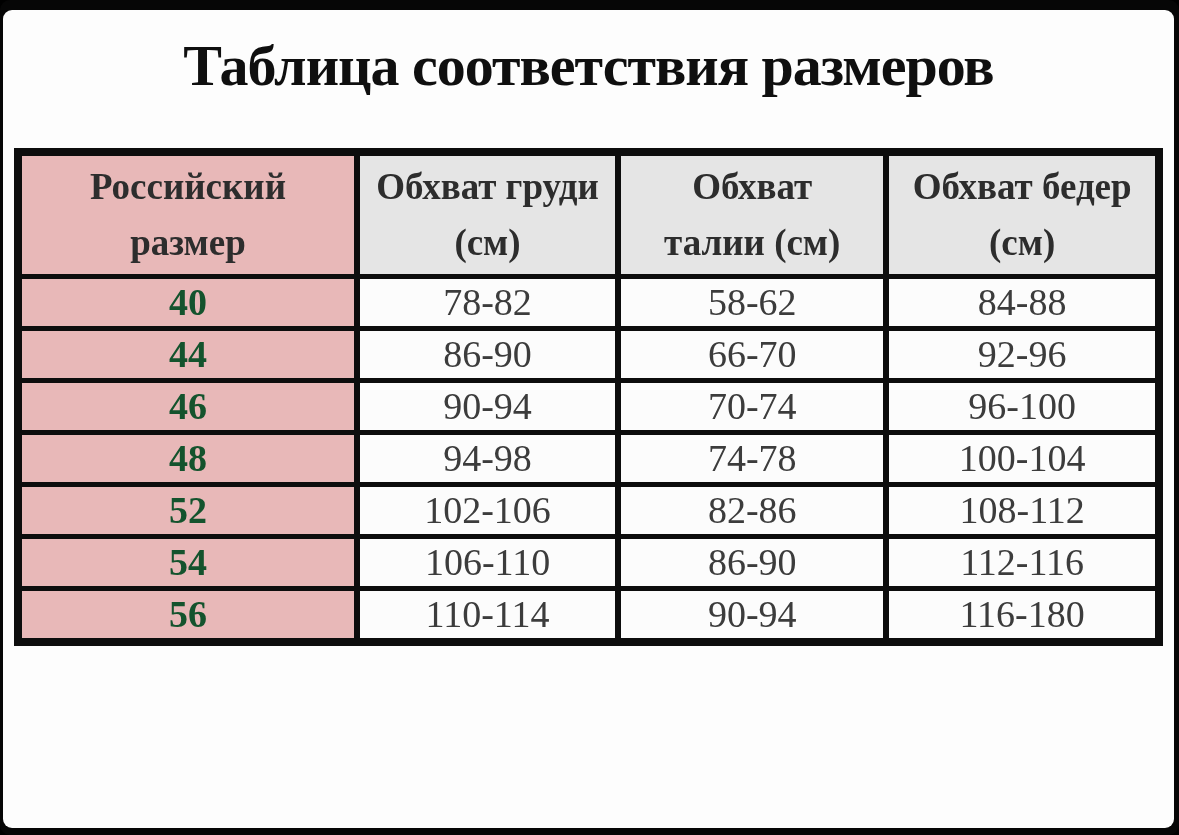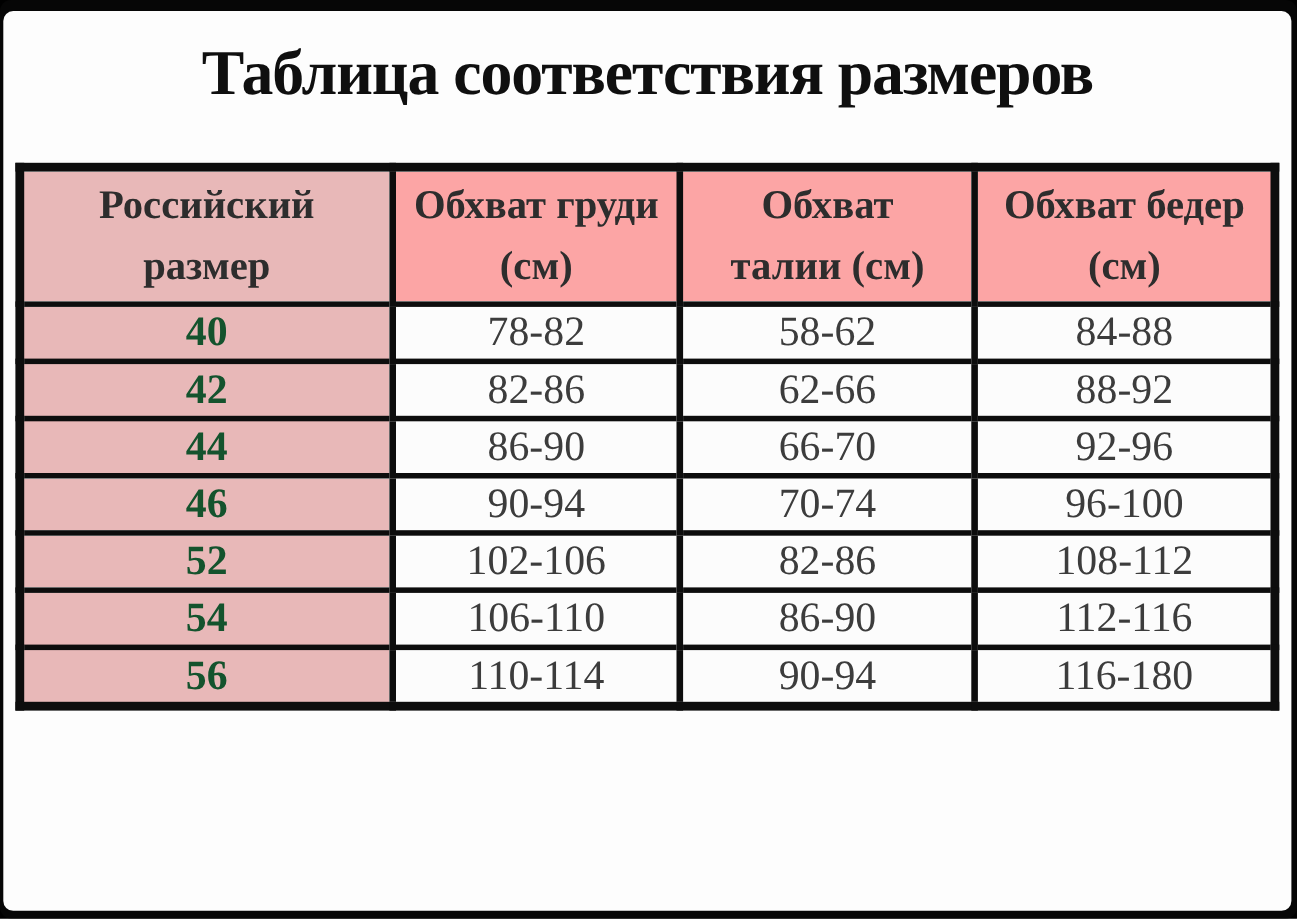"Обхват груди" table.size-table th { background: #fca5a5 -> #e5e5e5 }
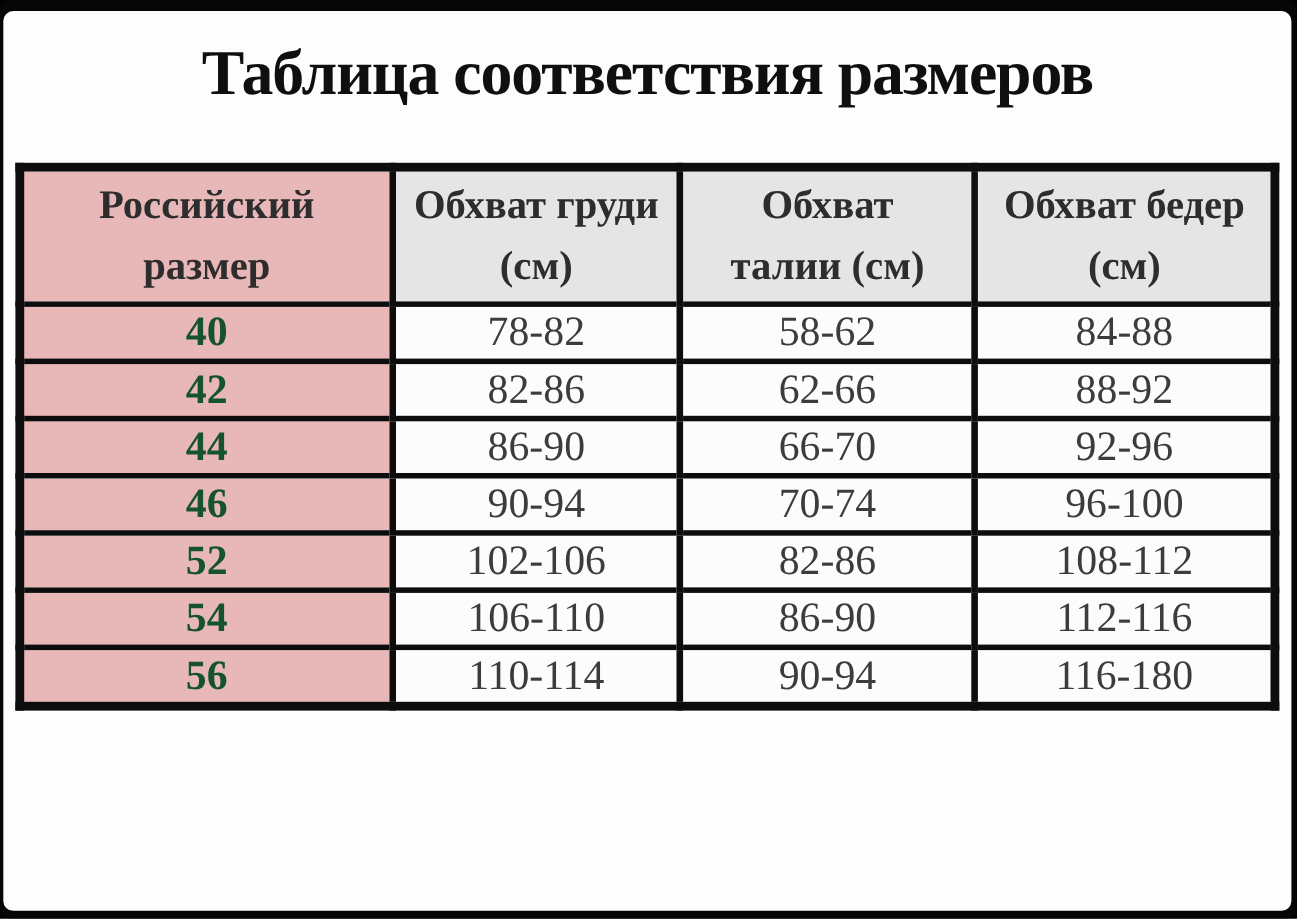"42" tr { html: <tr> <td>42</td> <td>82-86</td> <td>62-66</td> <td>88-92</td> </tr> -> none }
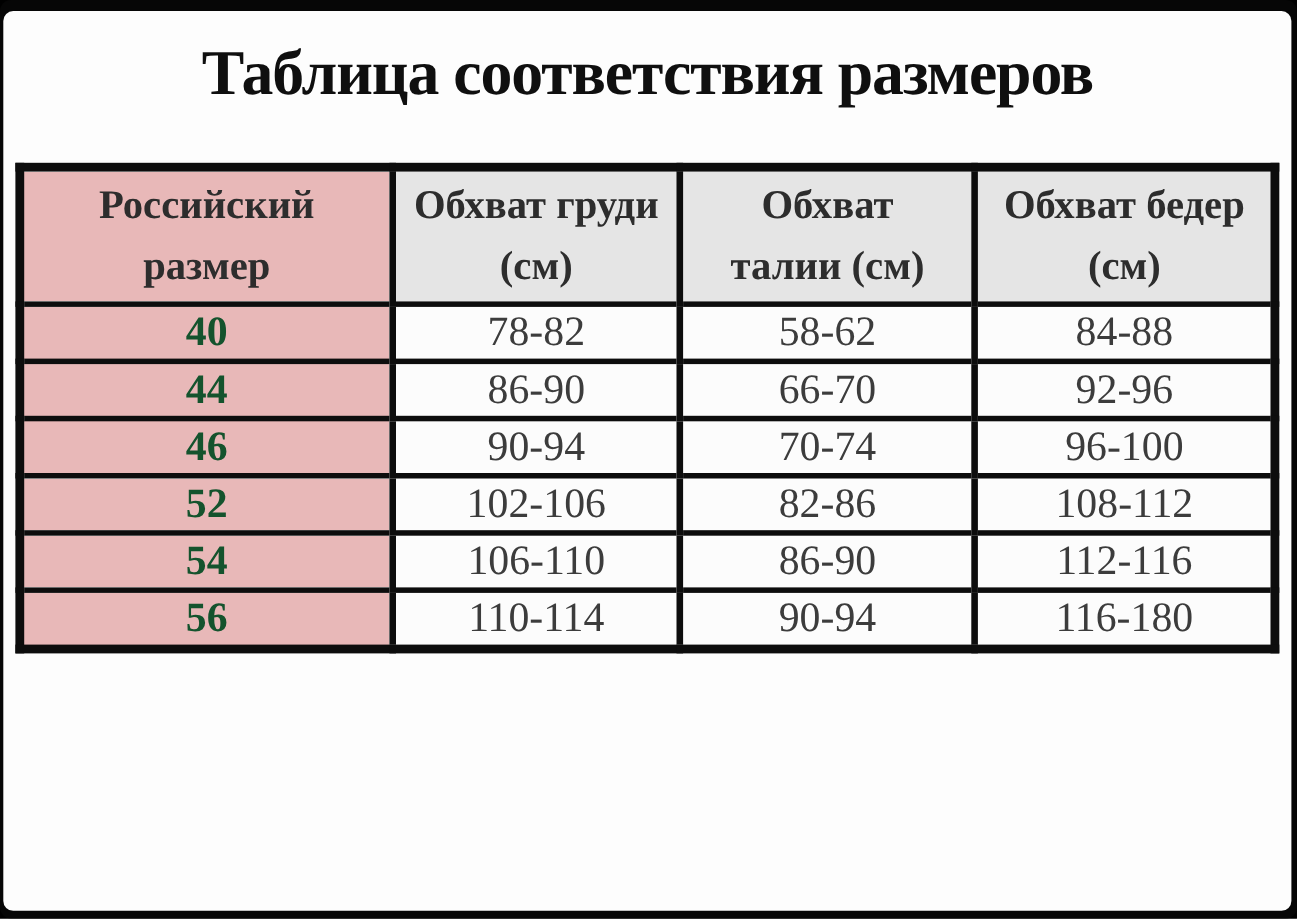"48" tr { html: none -> <tr> <td>48</td> <td>94-98</td> <td>74-78</td> <td>100-104</td> </tr> }
